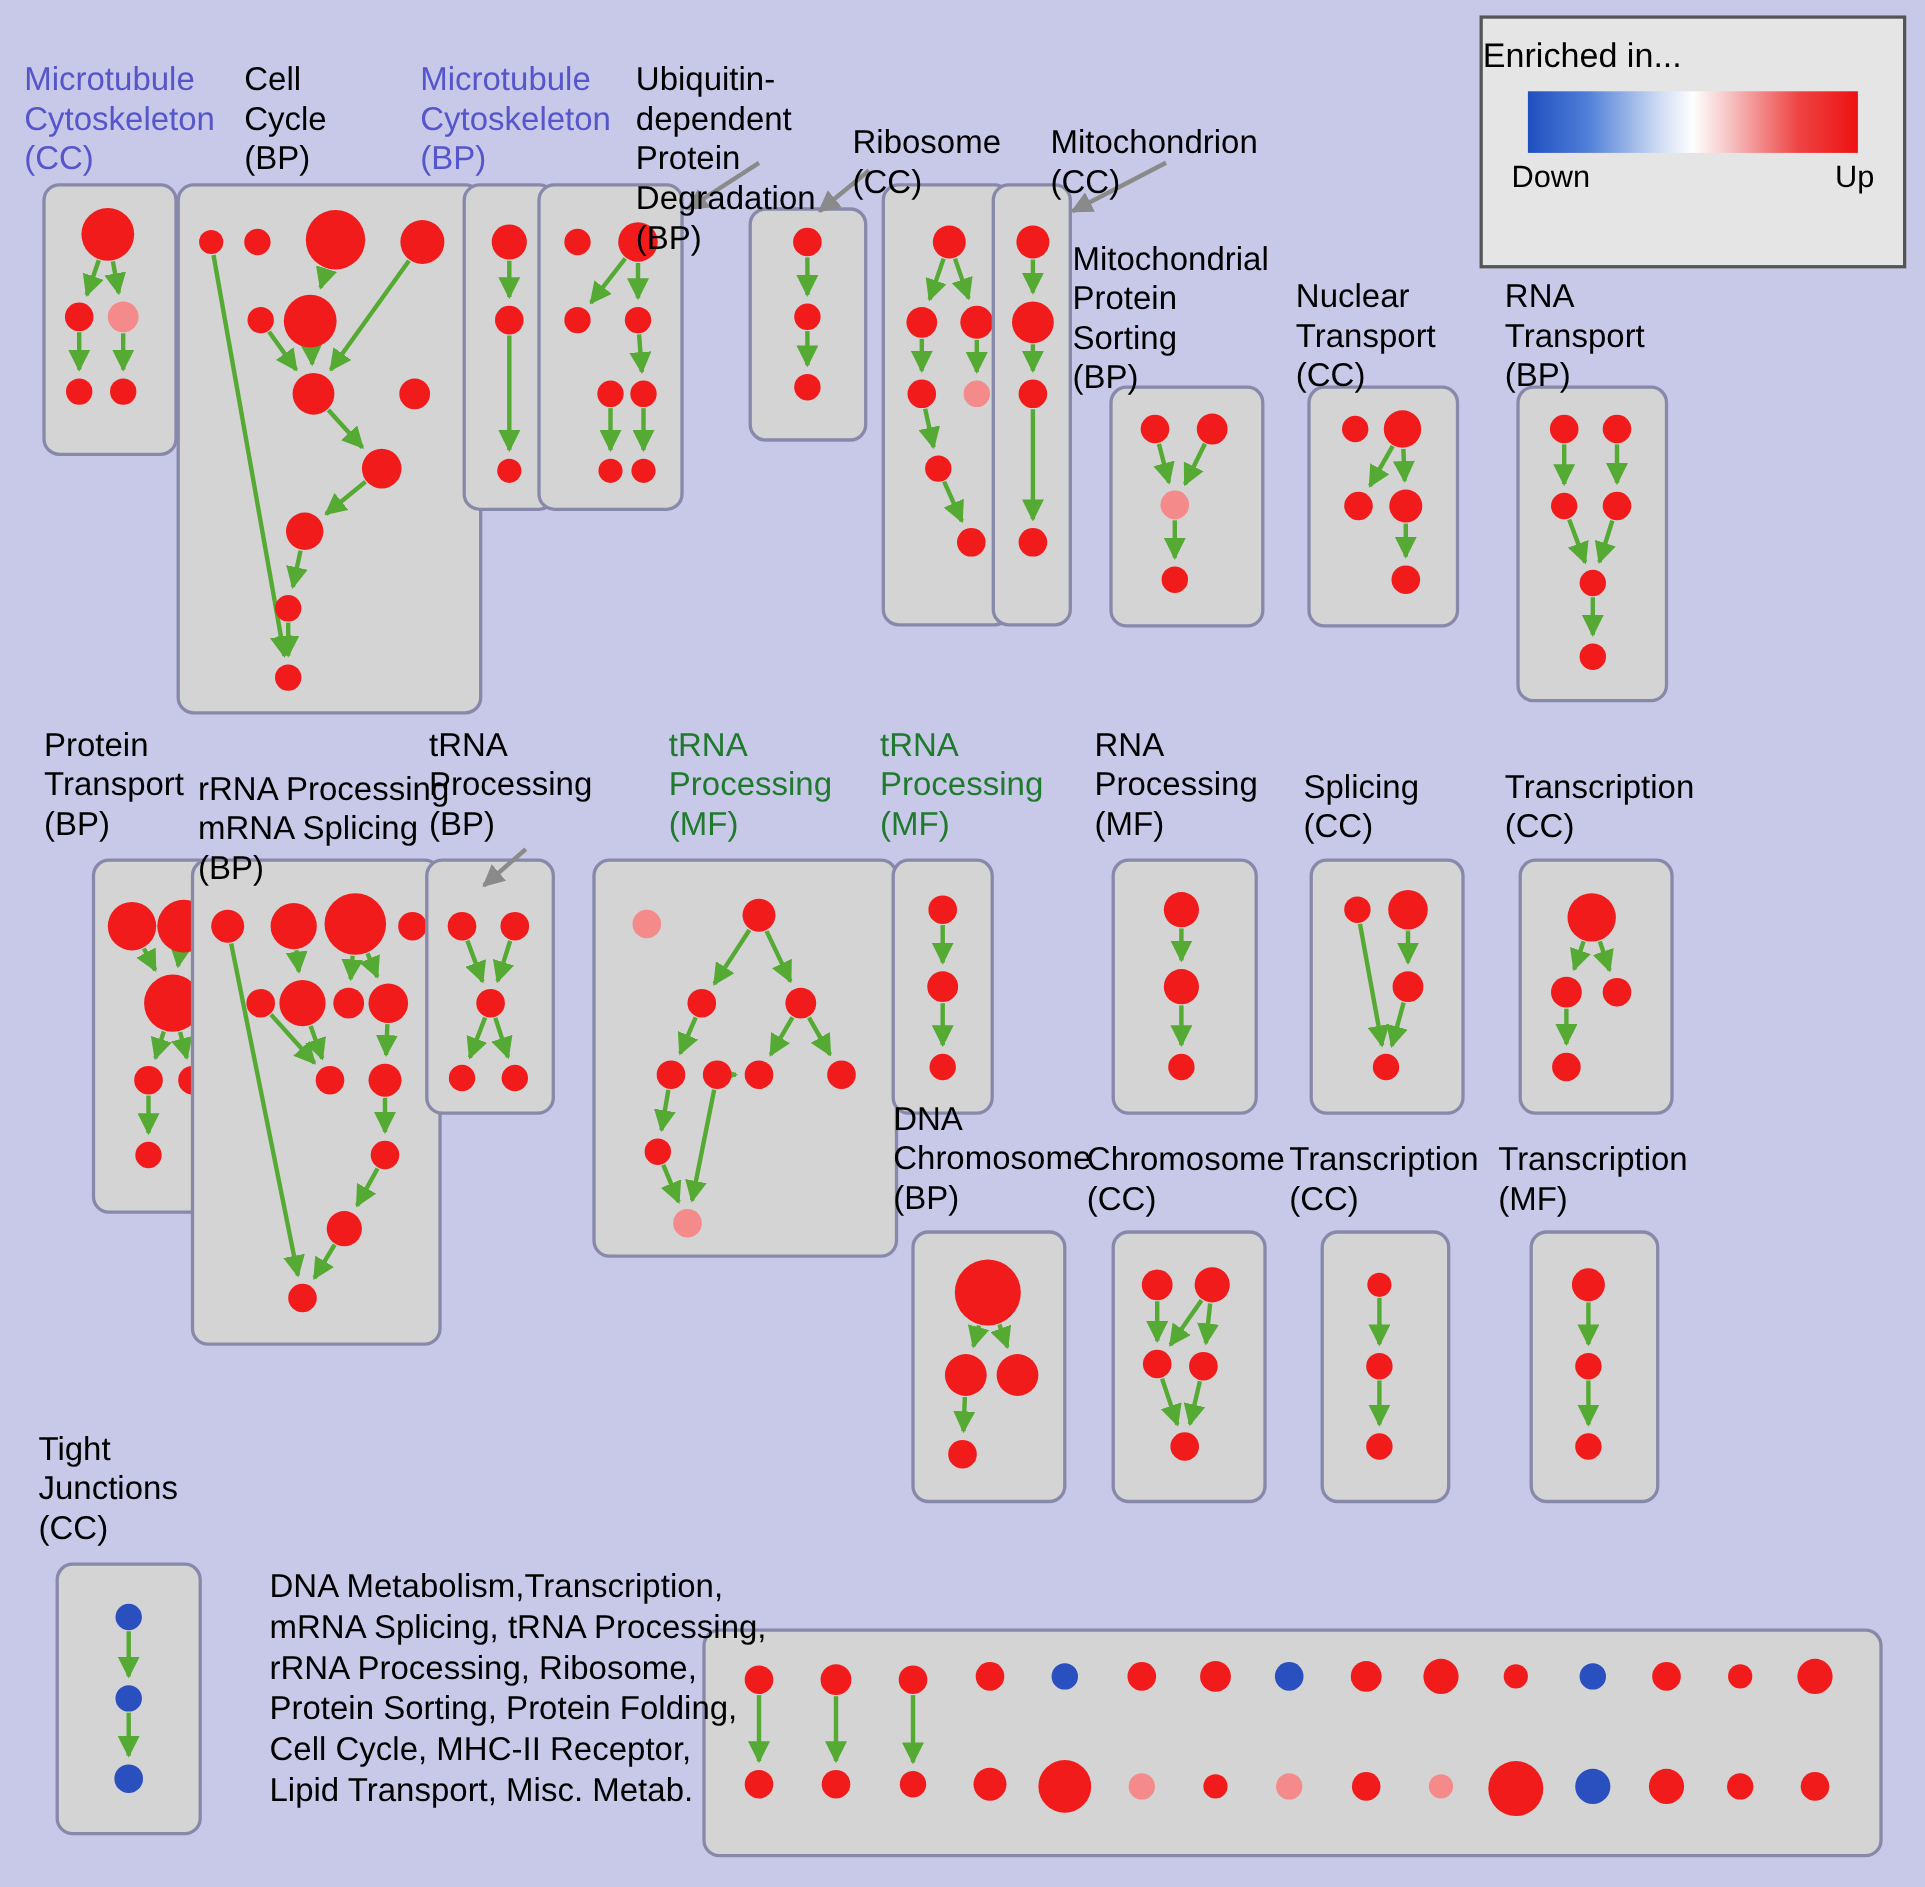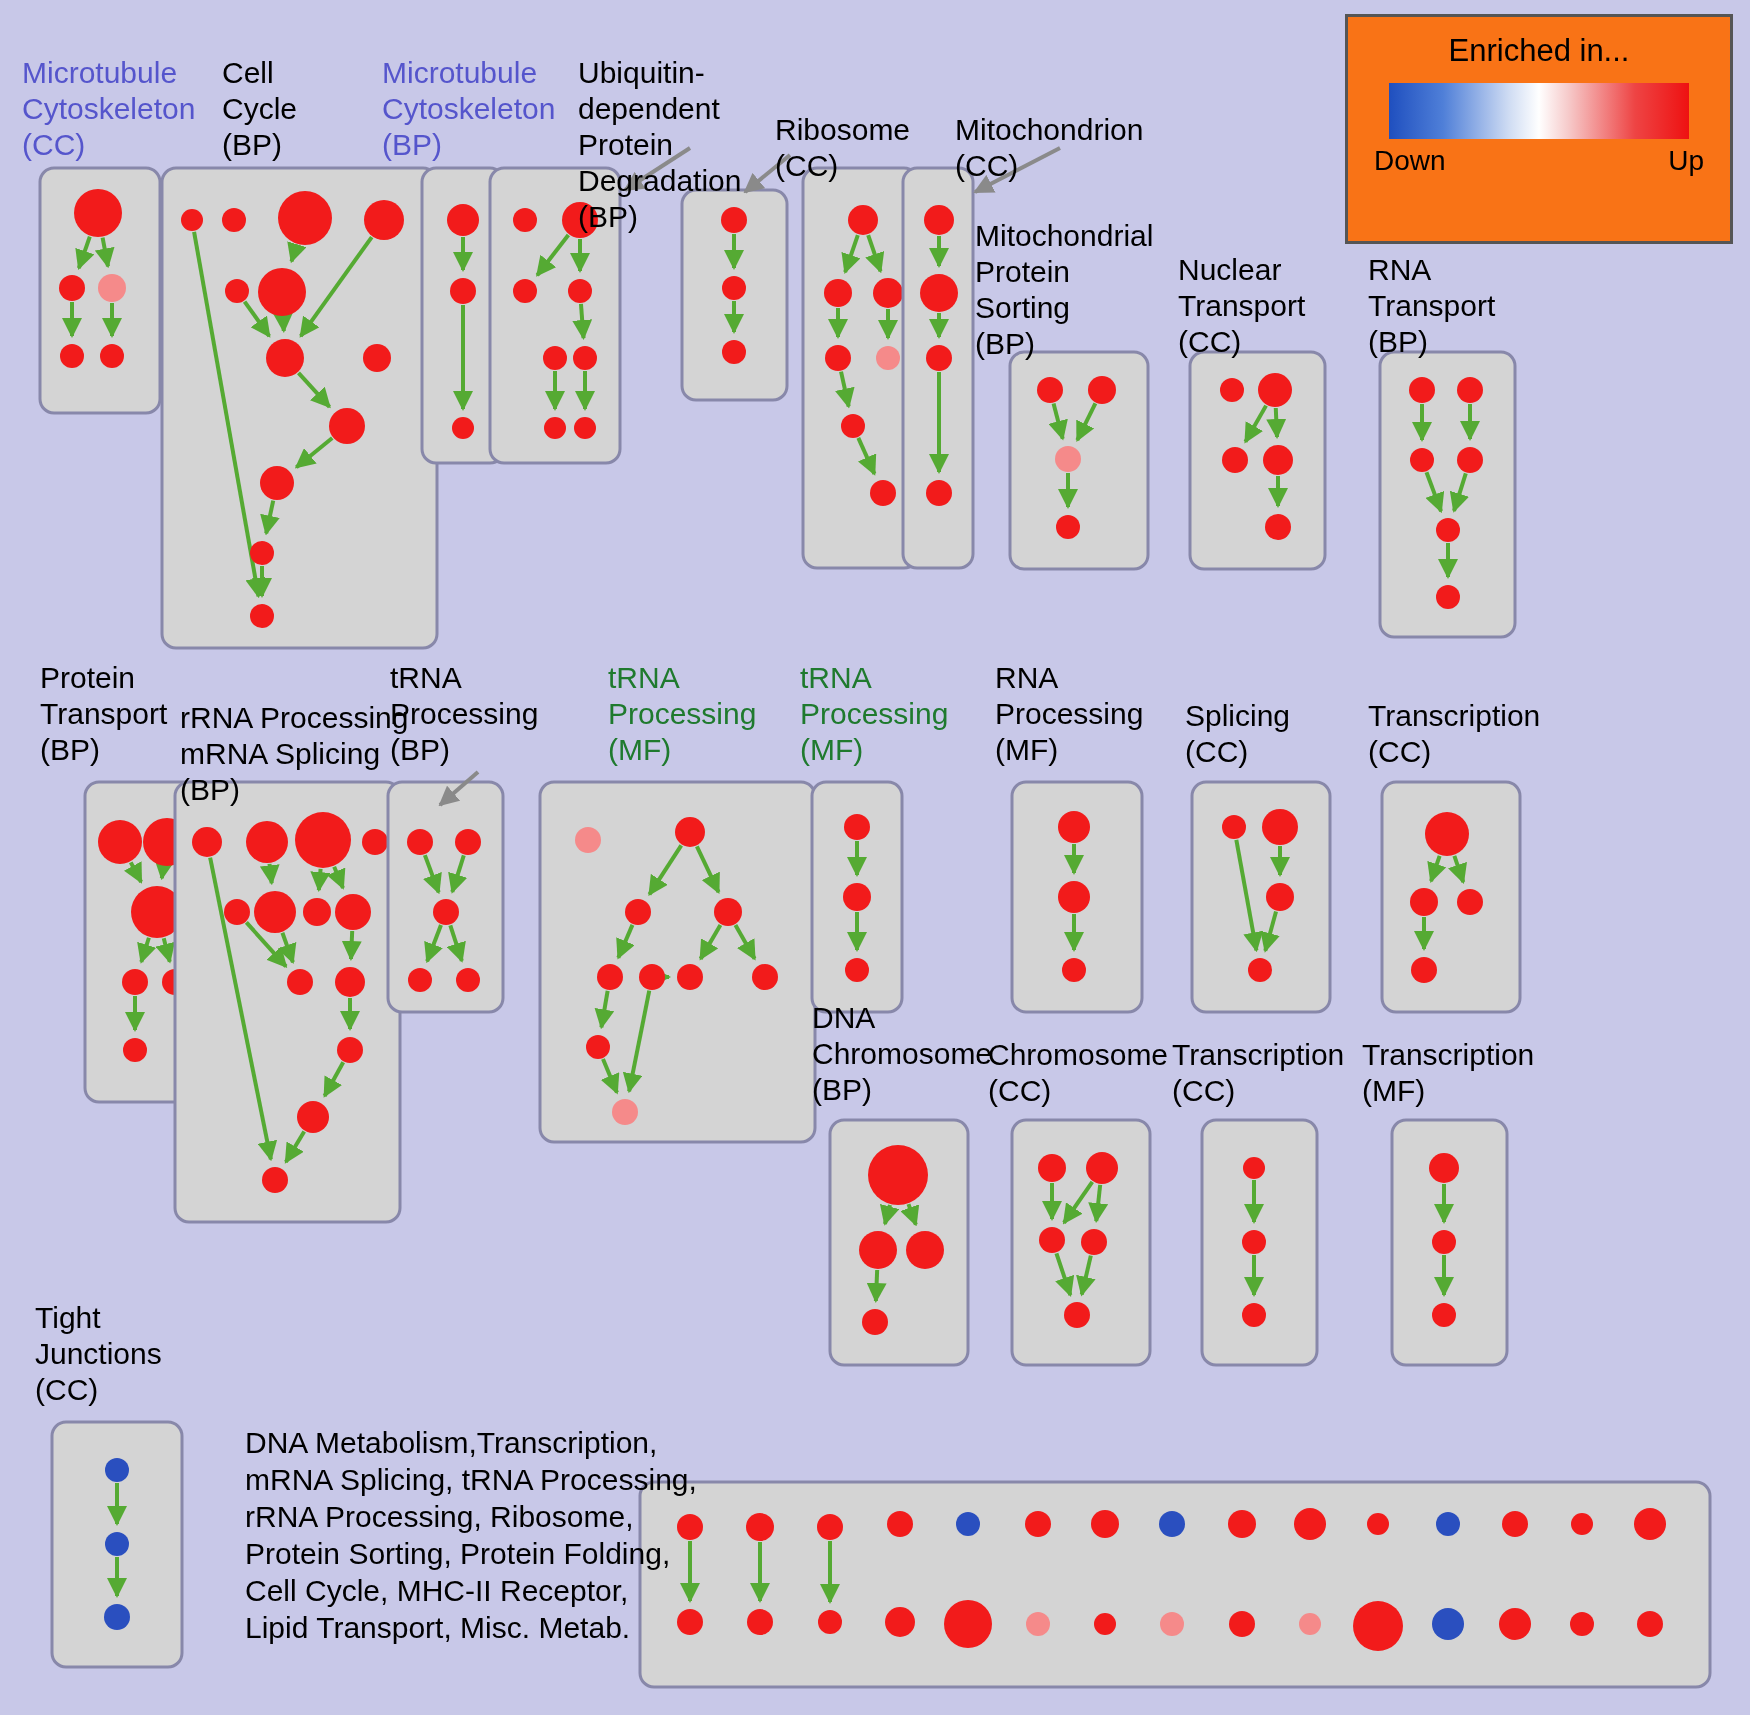"Enriched in..." .legend-box { background: #f97316 -> #e5e5e5; text-align: center -> none }
